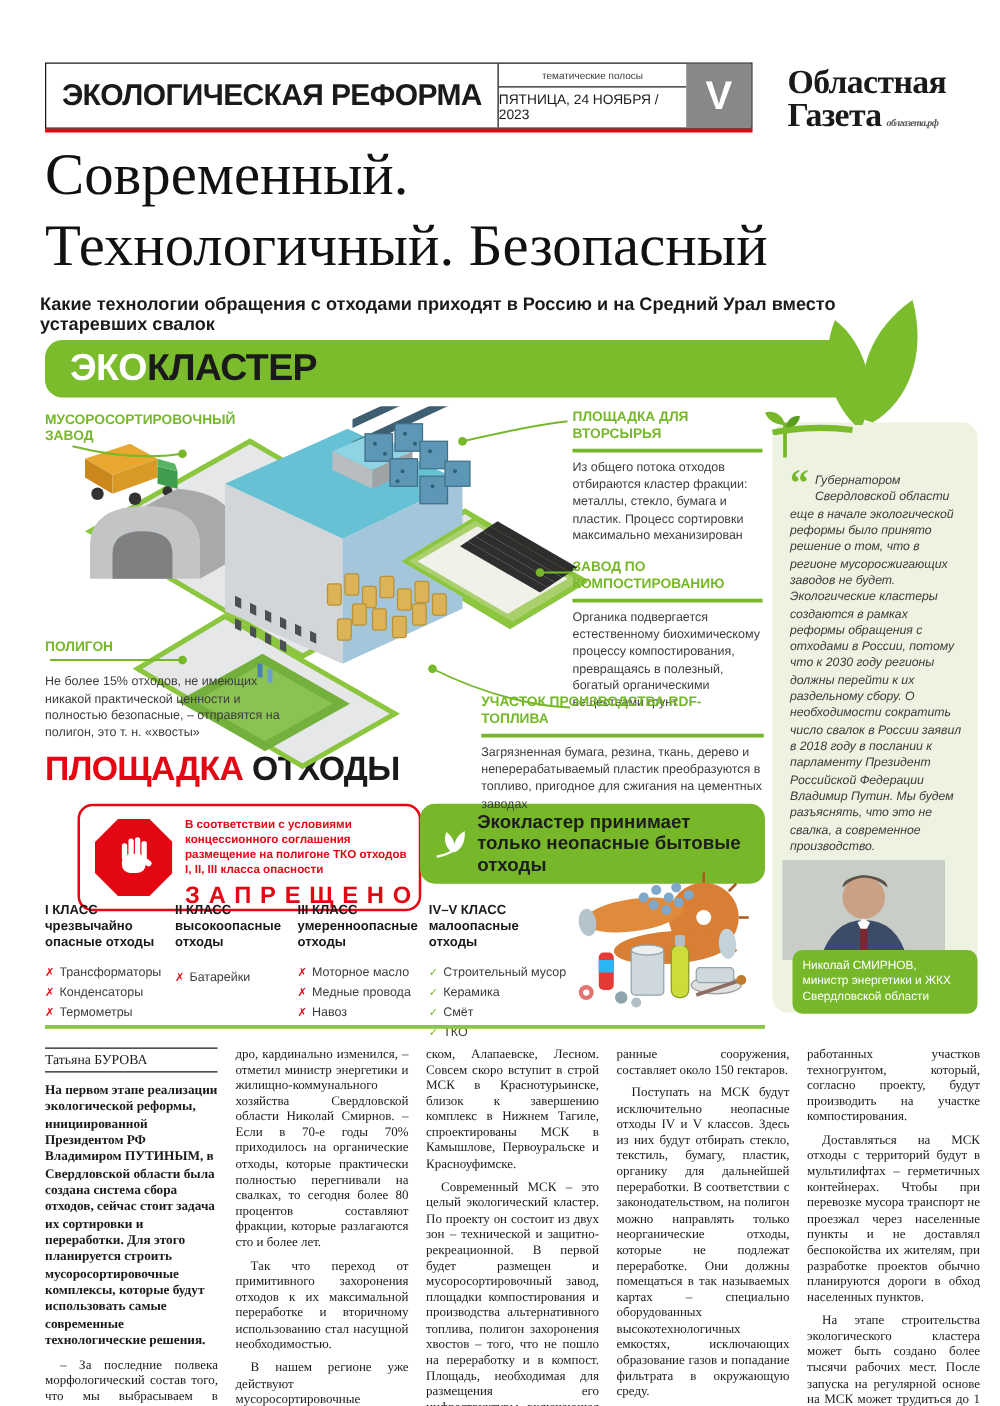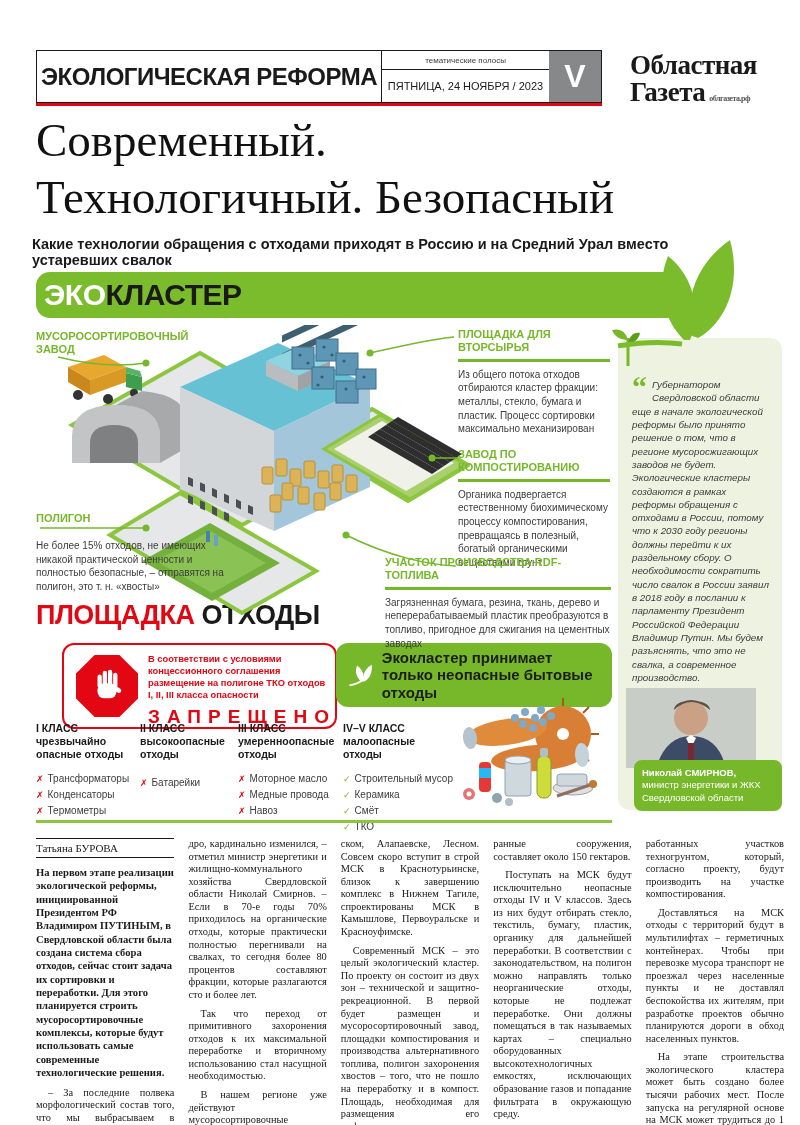"тематические полосы" .hdr-mid { width: 168px -> 151px }
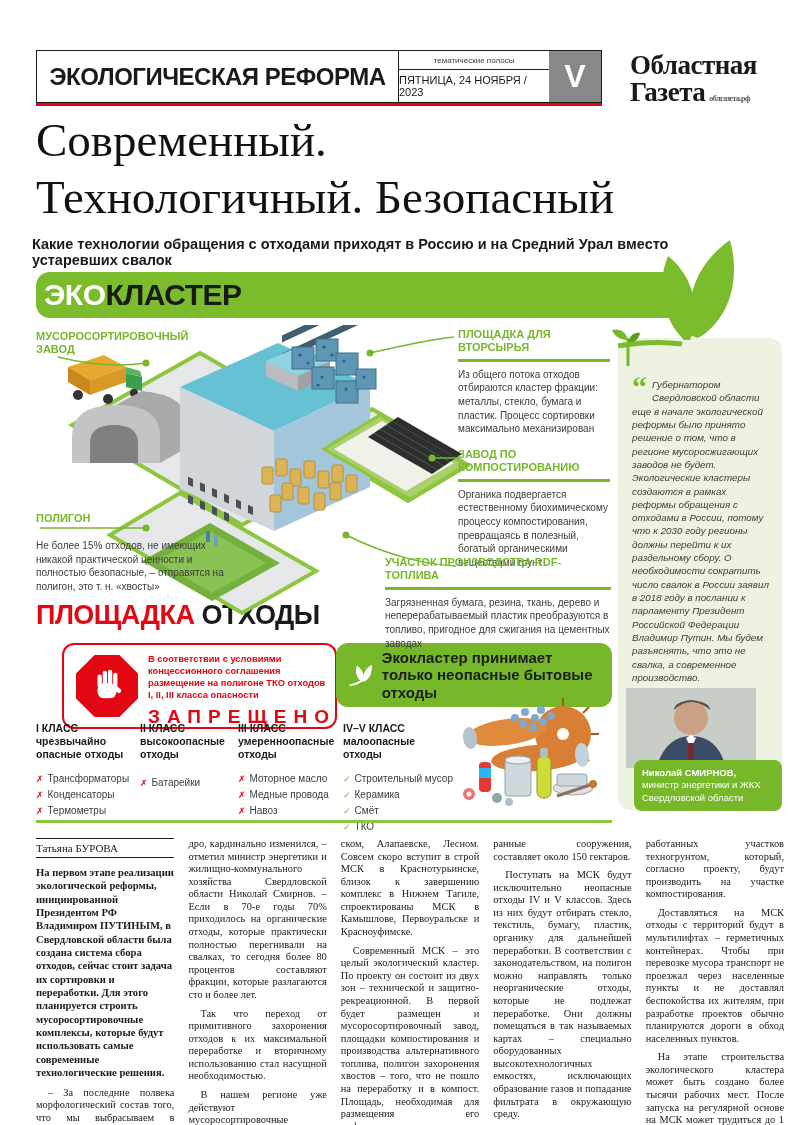"облгазета.рф" .masthead .site { font-style: none -> italic }
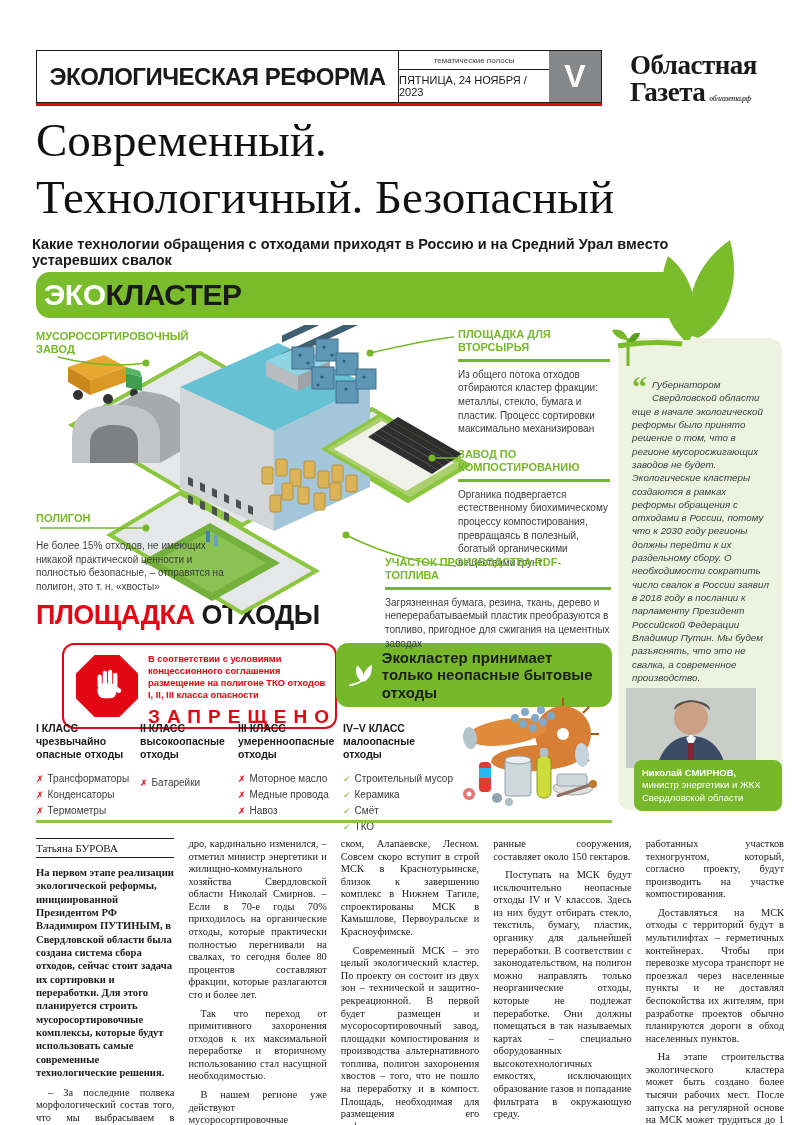"ЭКОКЛАСТЕР" .band-text { left: 8px -> 20px }
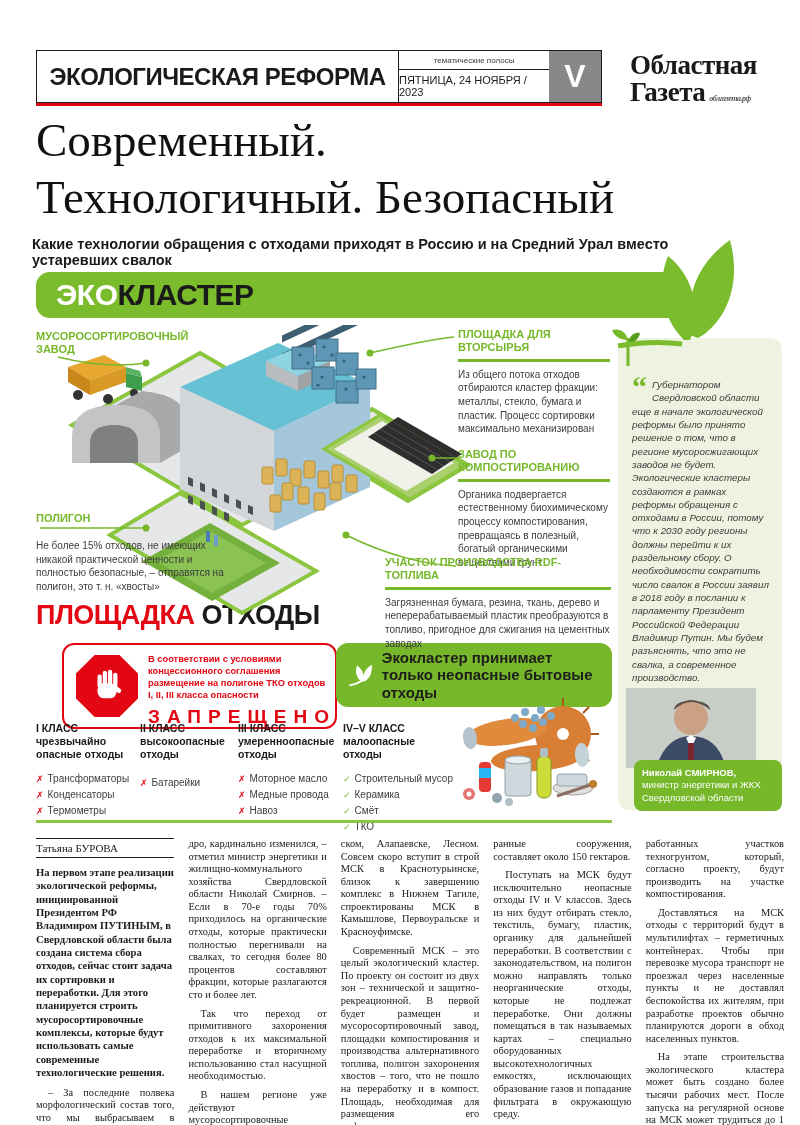"Николай СМИРНОВ," .photo-cap .nm { font-weight: bold -> normal }
